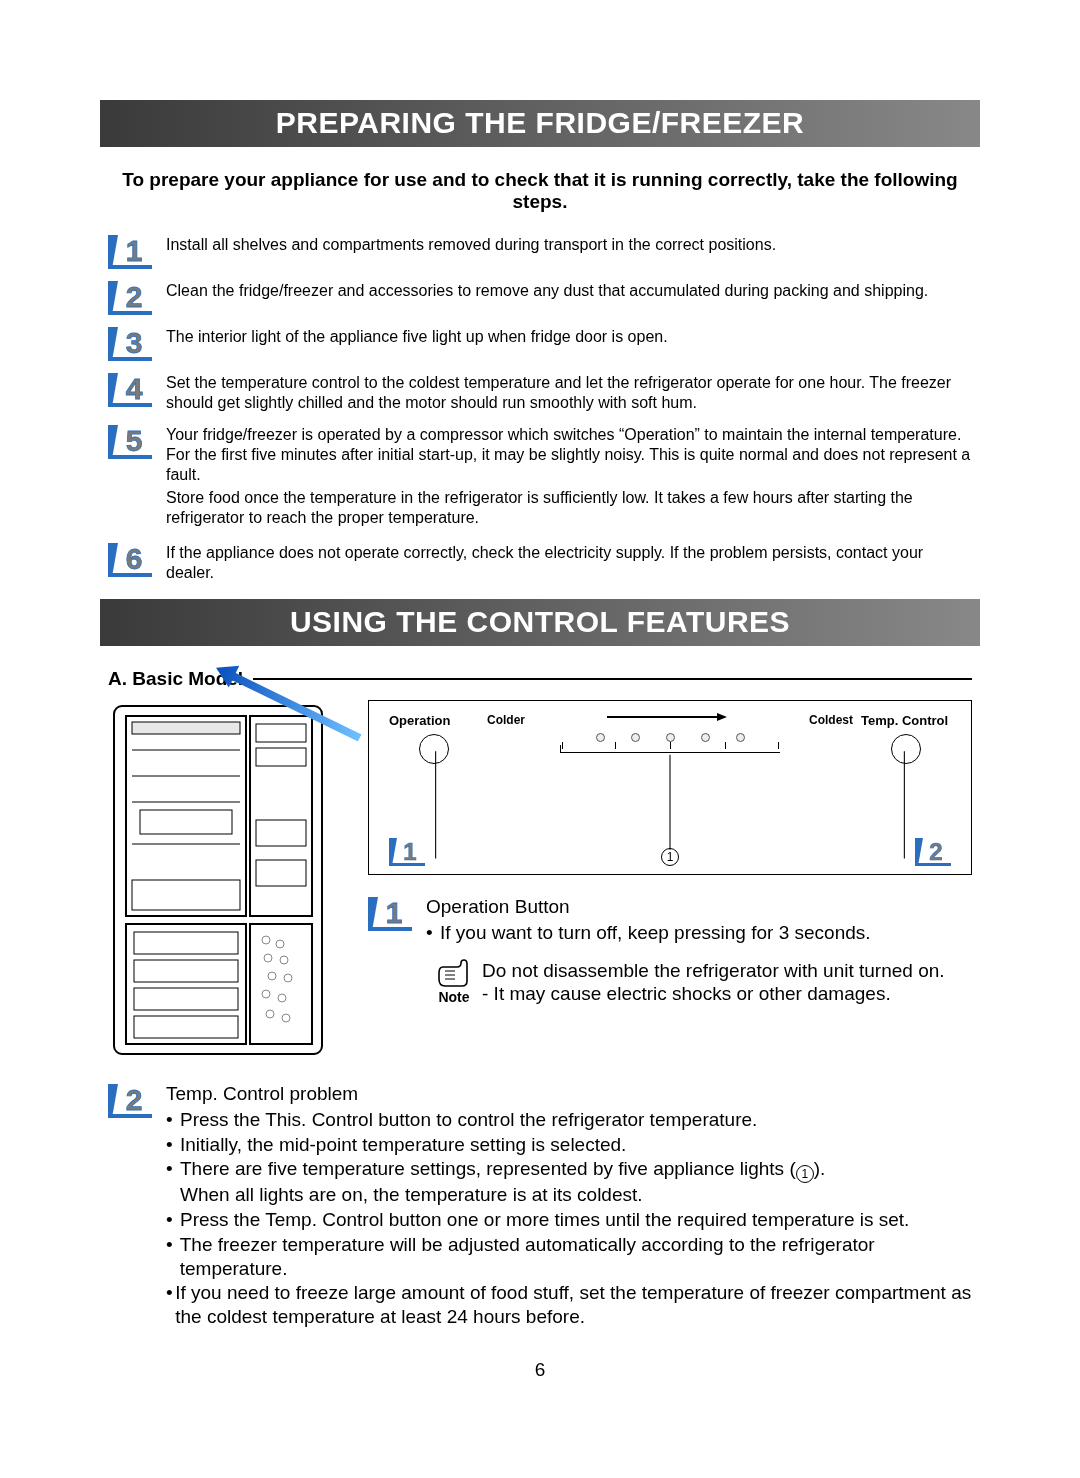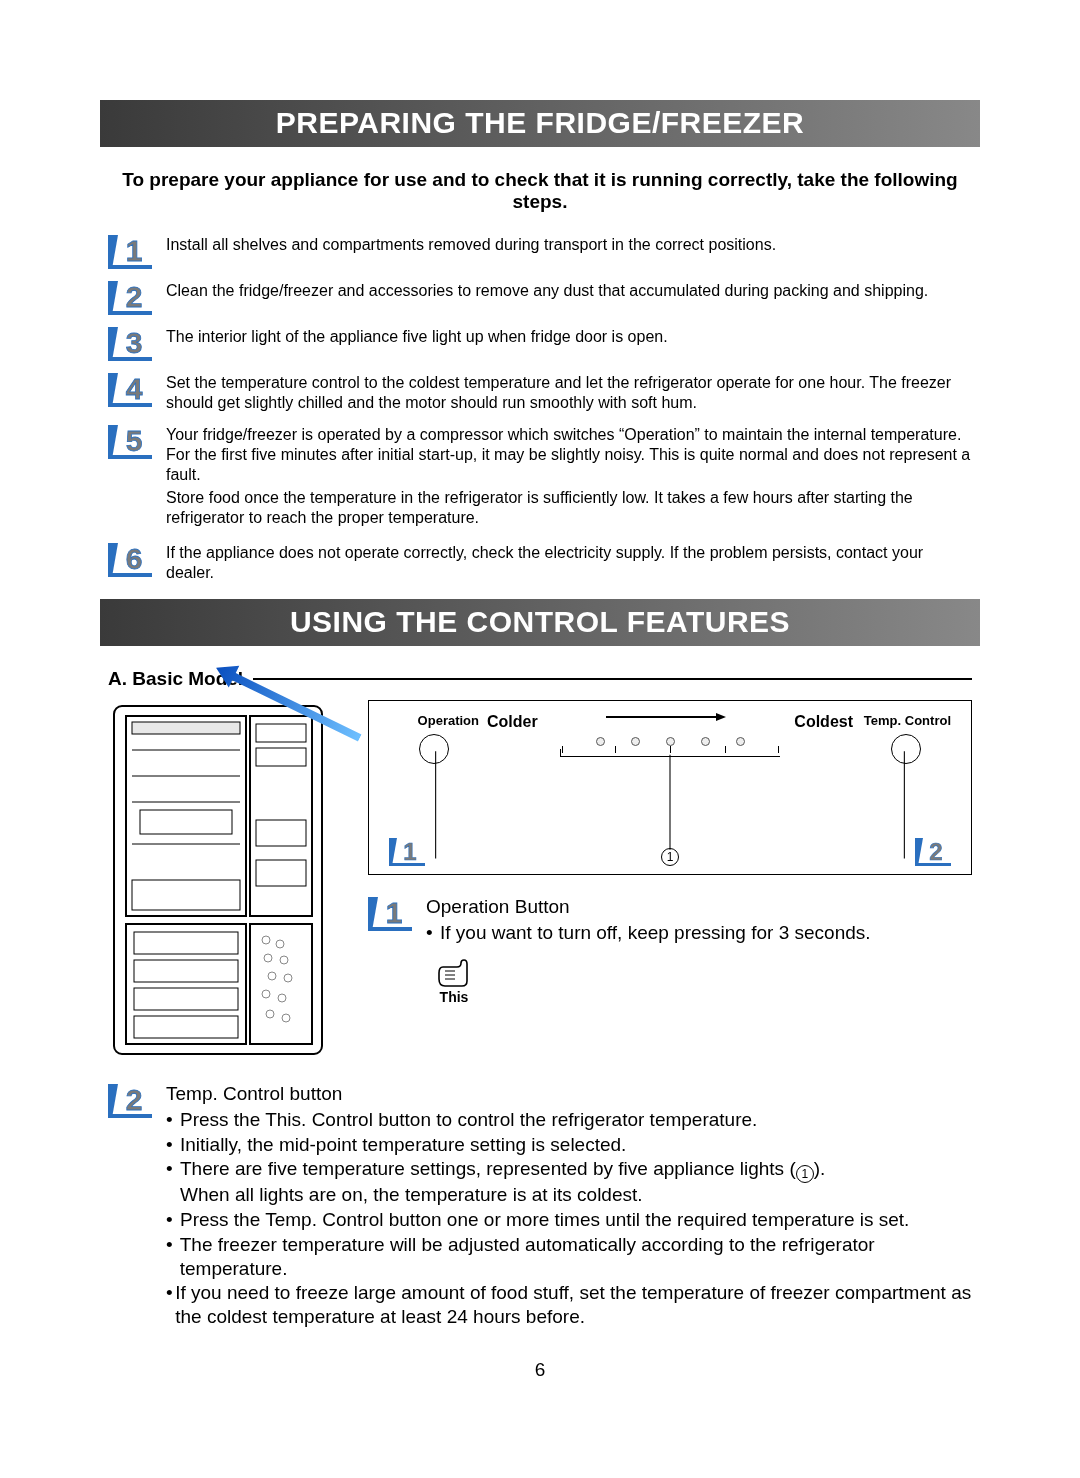"Operation" .panel-label { text-align: right -> left }
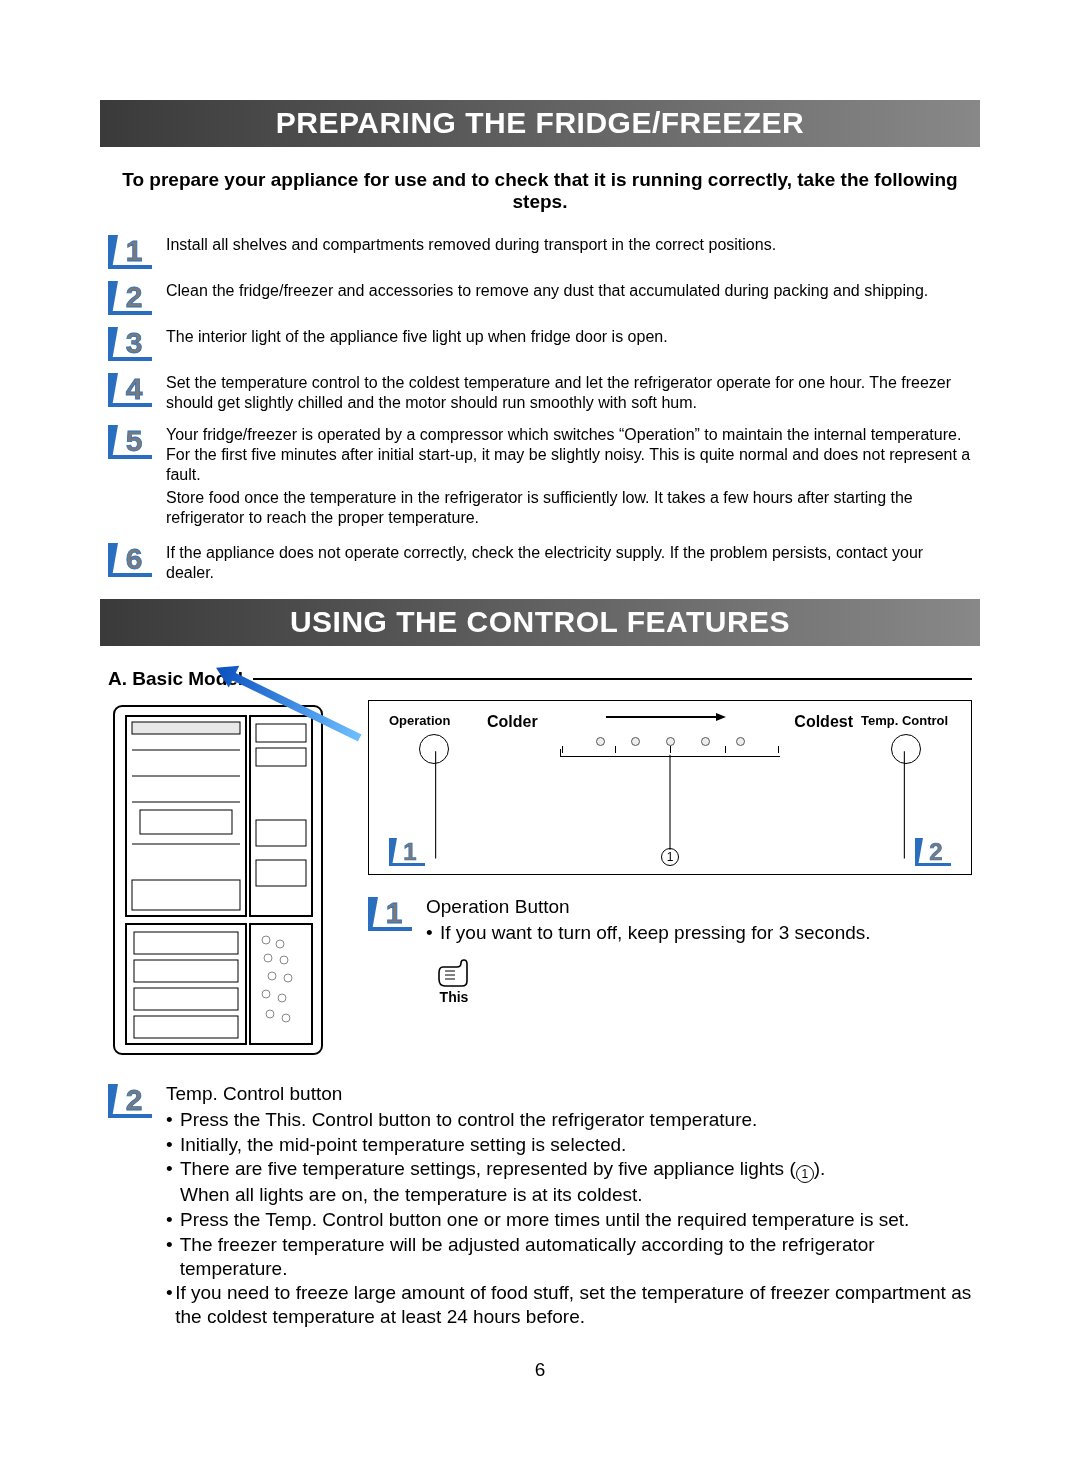"Colder" .panel-center { font-size: 16px -> 12px }
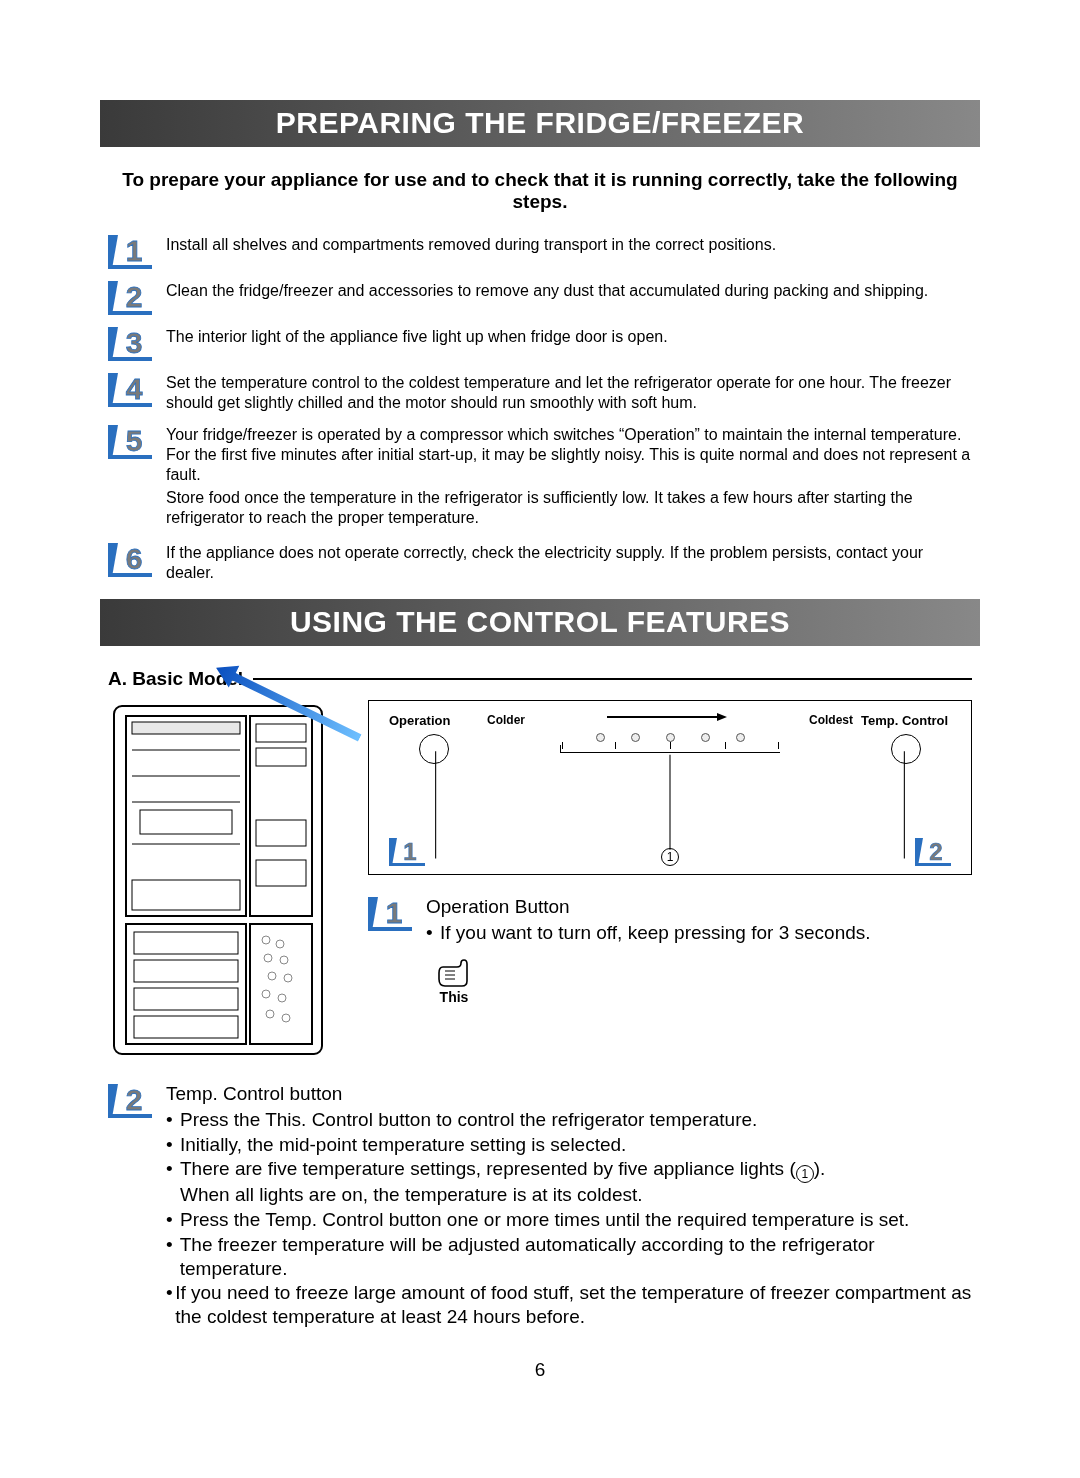"Do not disassemble the refrigerator" div.note-text { html: none -> <div> <div>Do not disassemble the refrigerator with unit turned on.</div> <div>- It may cause electric shocks or other damages.</div> </div> }
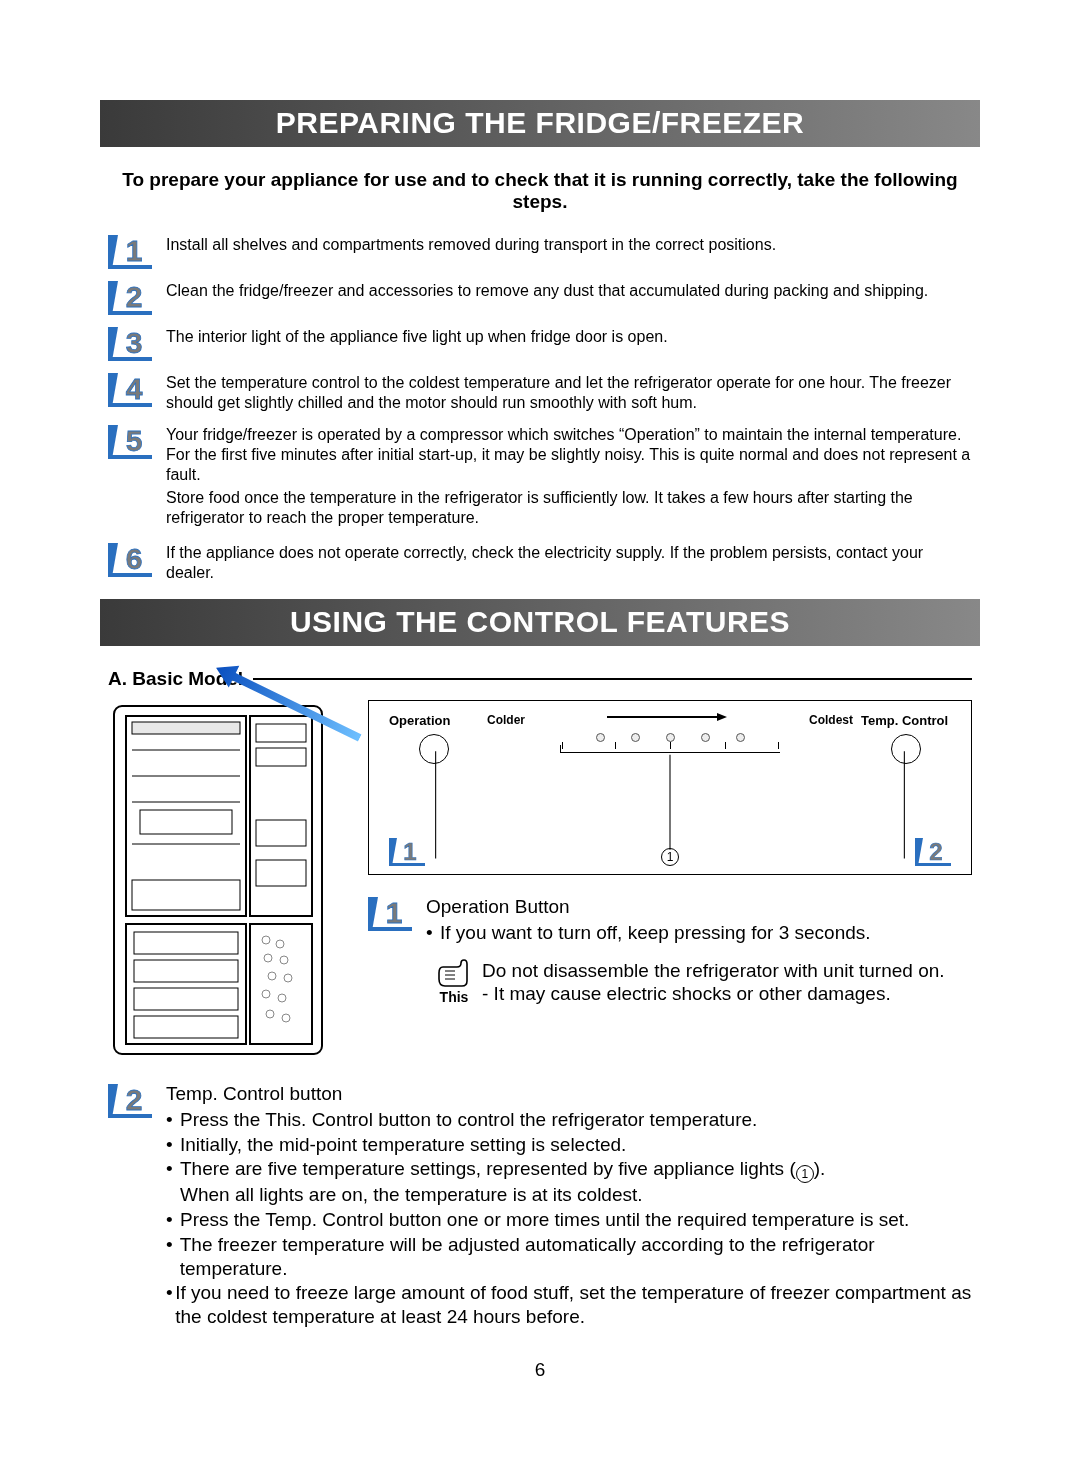"This" div { text: This -> Note }
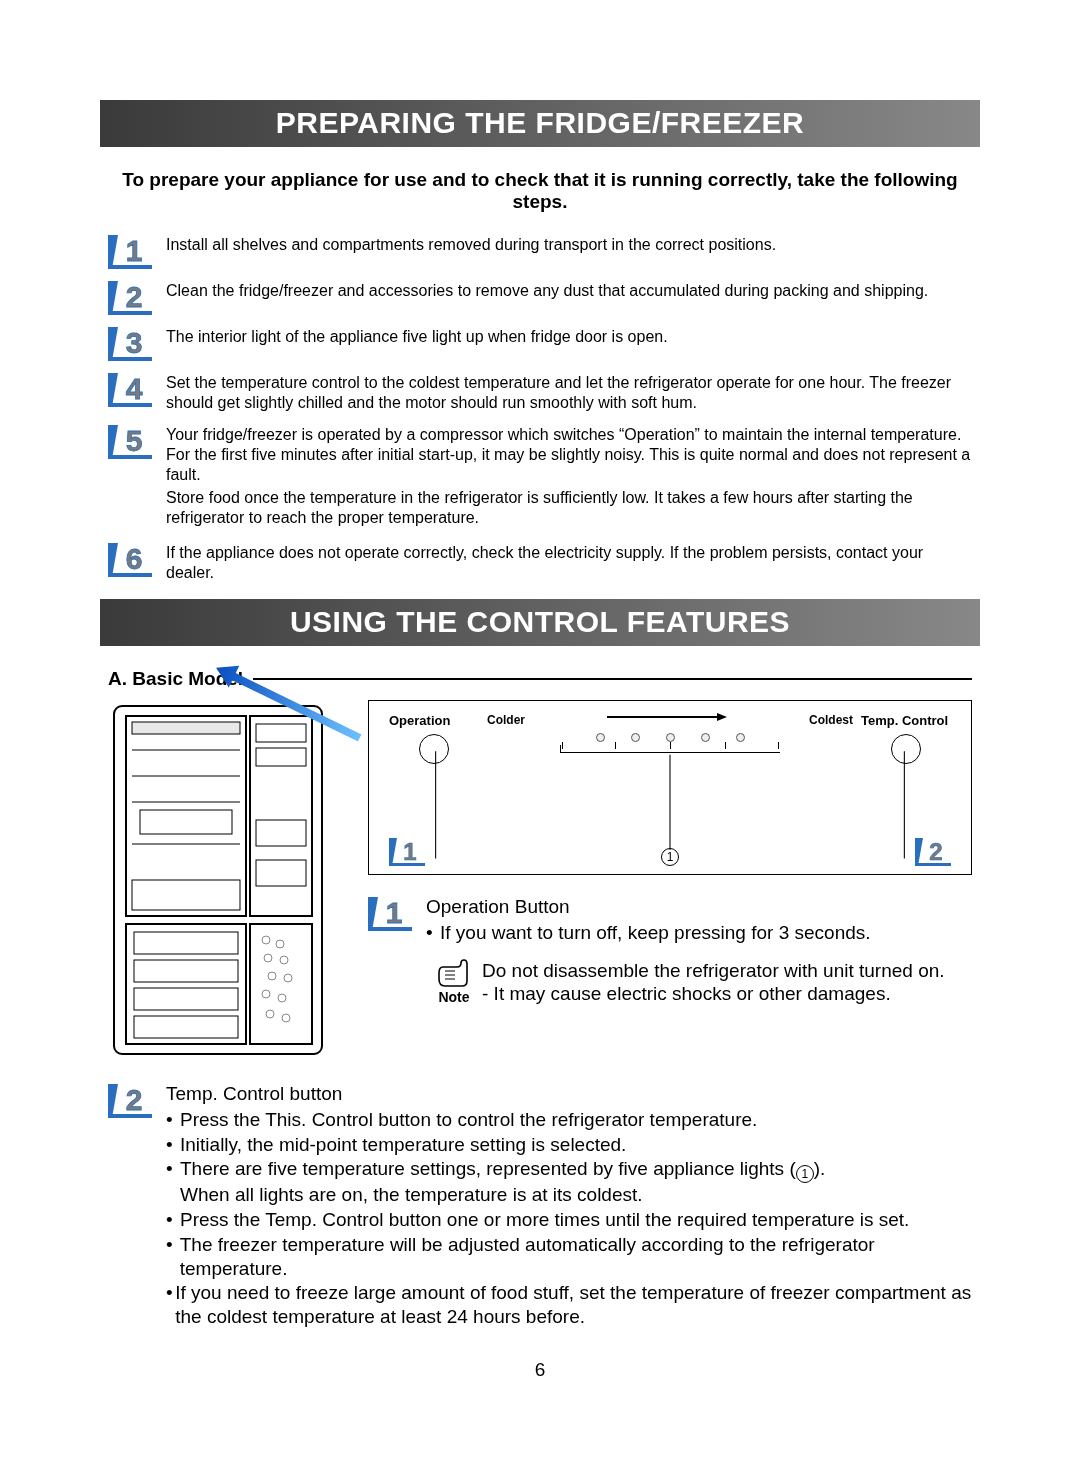"Temp. Control button" div.op-title { text: button -> problem }
